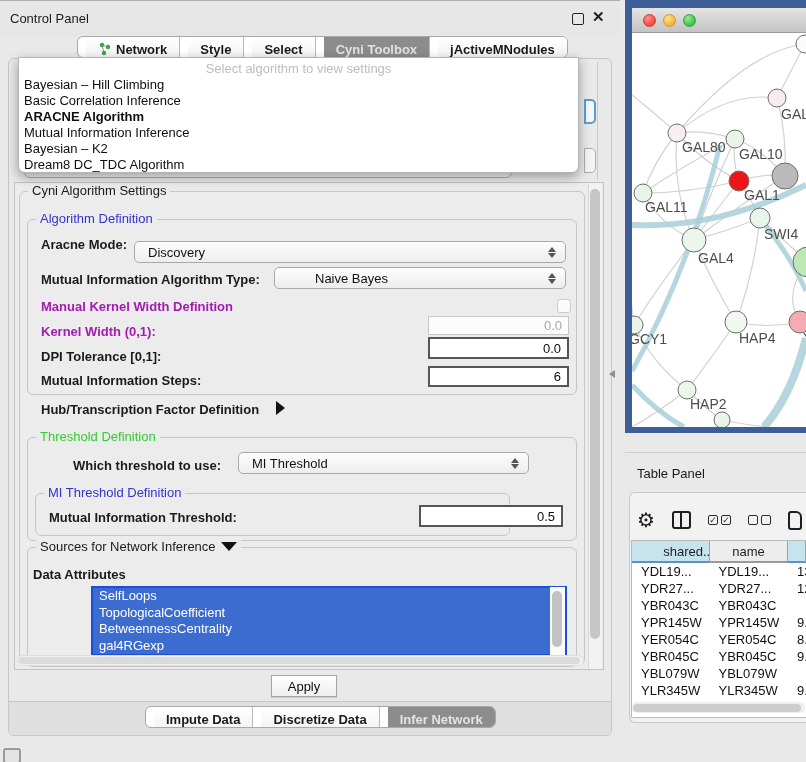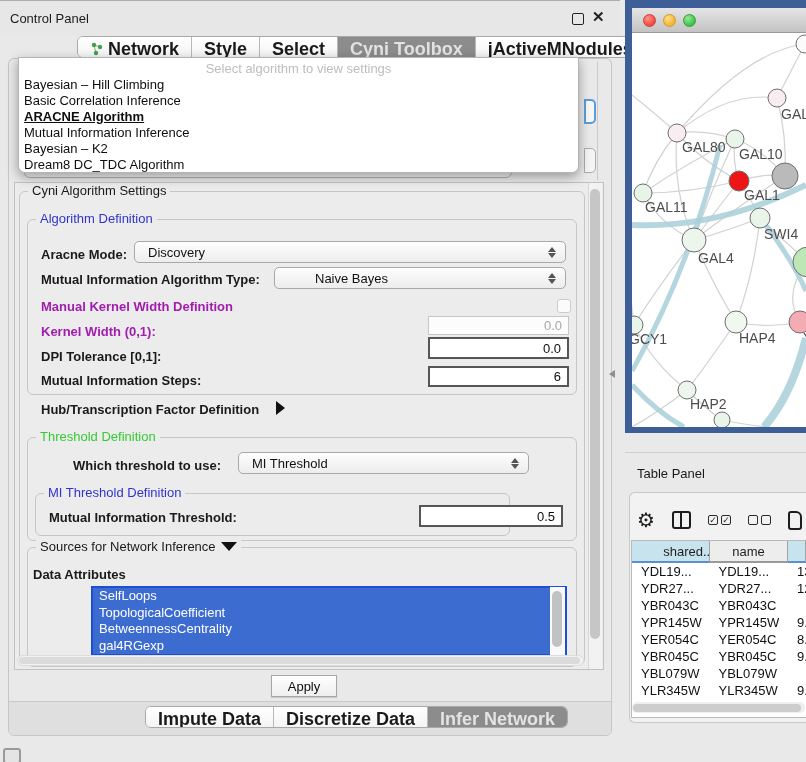"Network" .seg .tab { font-size: 18px -> 13px; margin-left: none -> 8px }
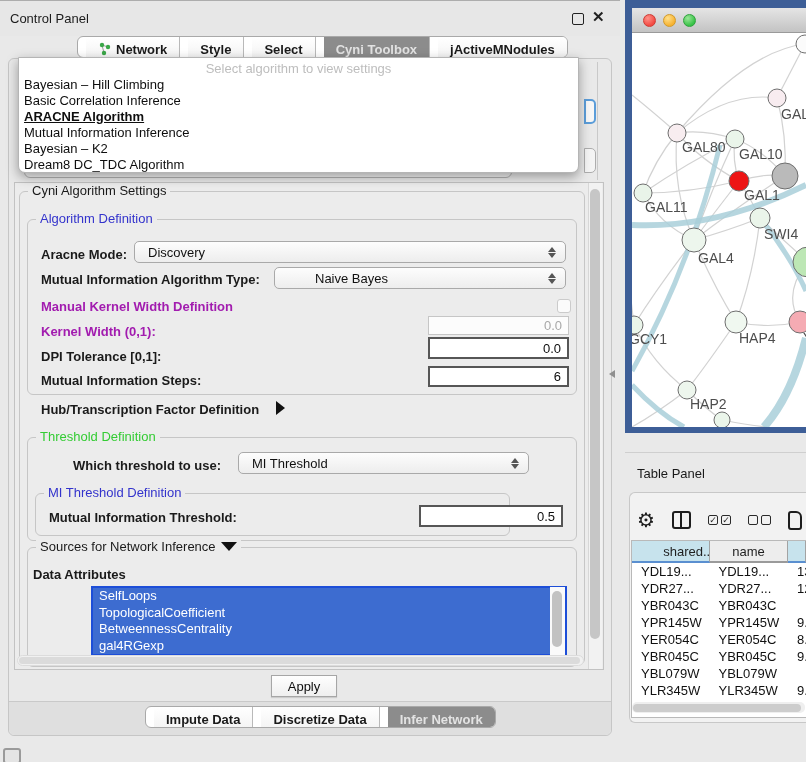"ARACNE Algorithm" .popup-item.bold { text-decoration: underline -> none }
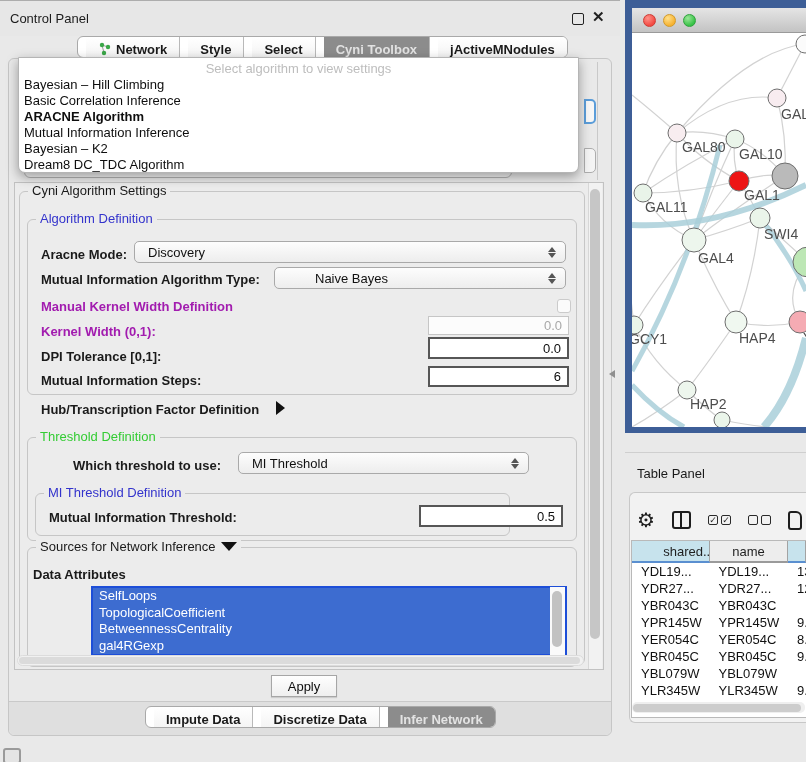"Aracne Mode:" span.lbl { top: 64px -> 54px }
